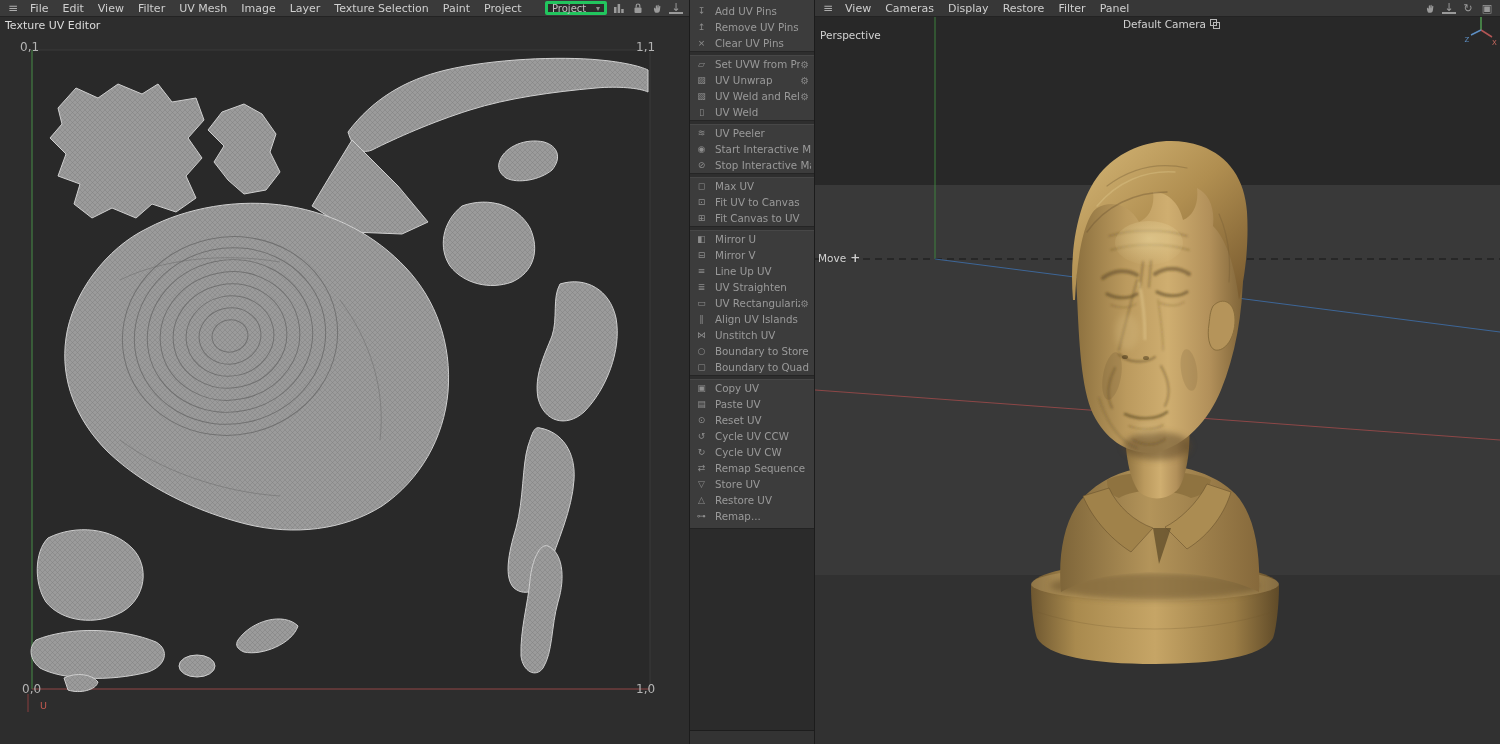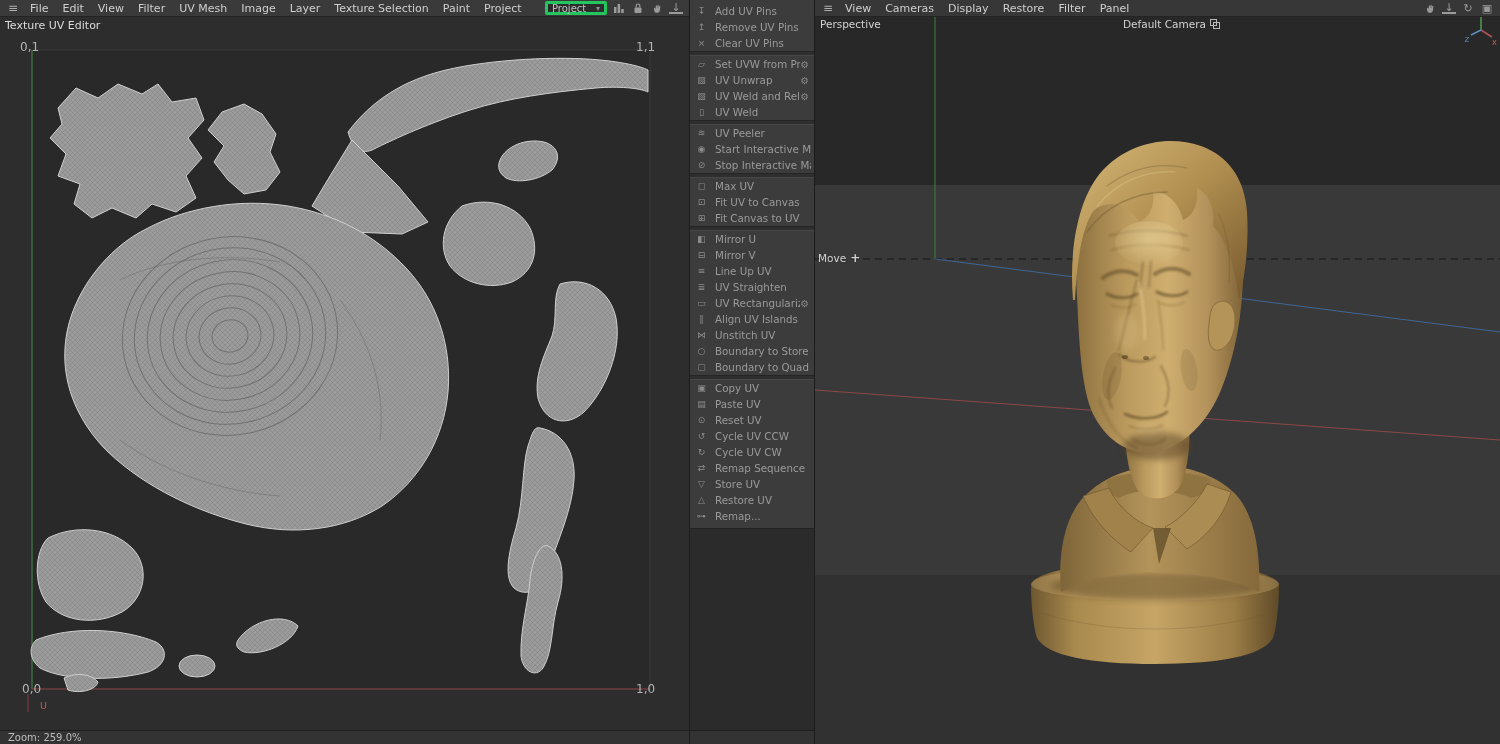"Perspective" #perspective-label { top: 18px -> 29px }
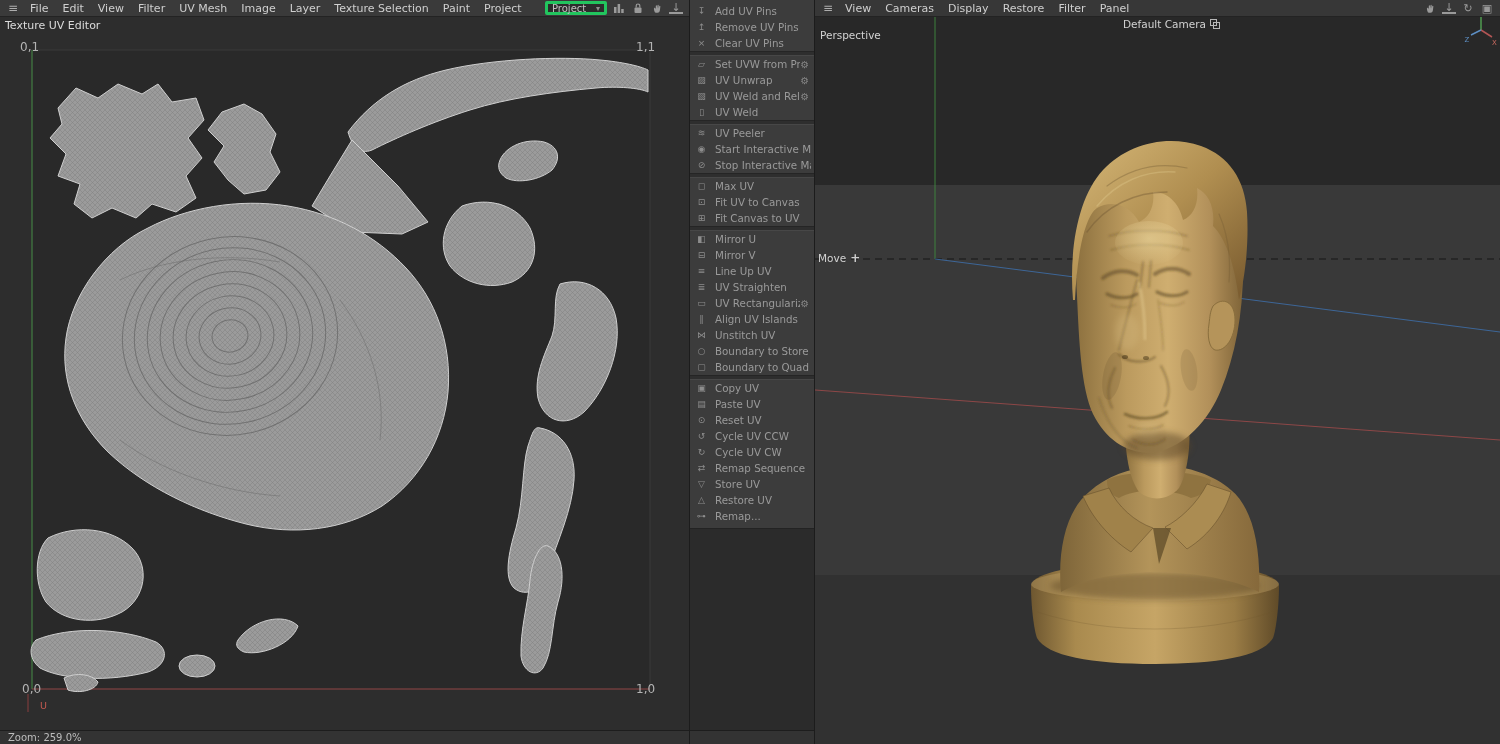"Zoom: 259.0%" div.statusbar { html: <div> <span>Zoom: 259.0%</span> </div> -> none }
